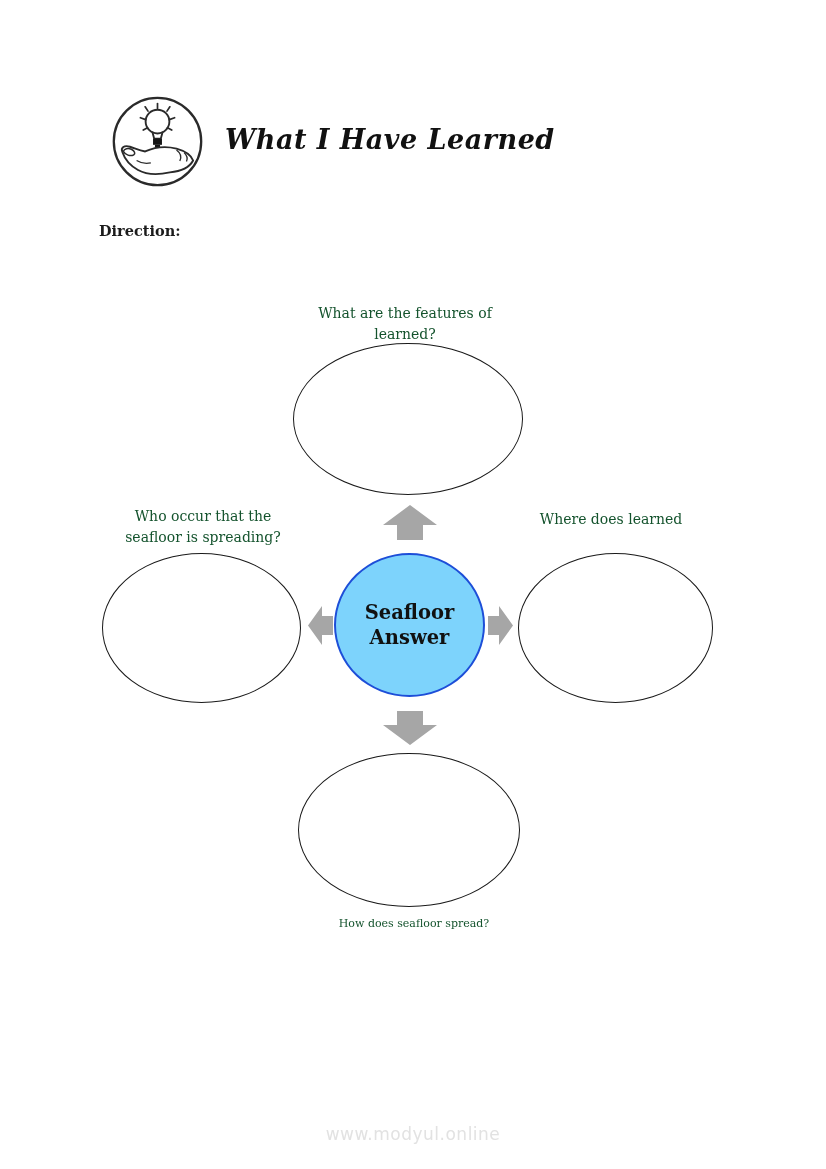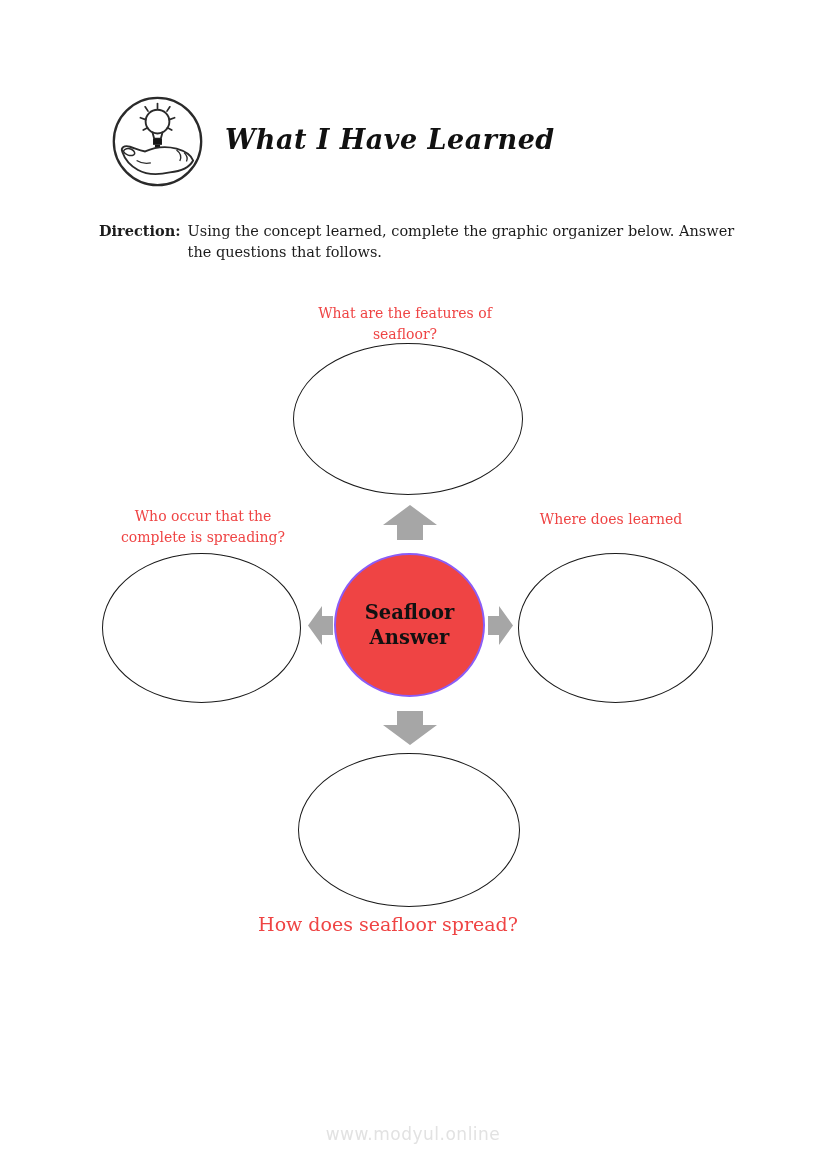"Direction:" .direction { gap: 7px -> 19px }
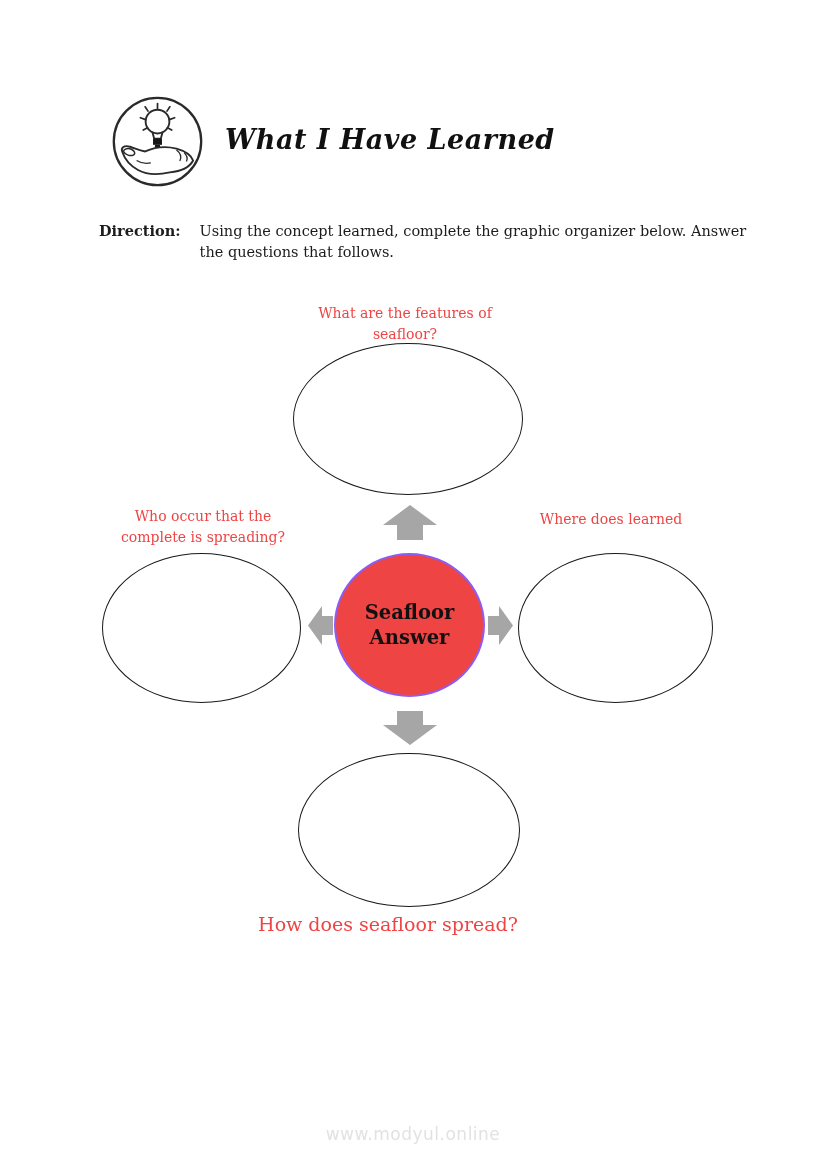"Using the concept learned, complete" span.dir-text { html: <span> <div>Using the concept learned, complete the graphic organizer below. Answer</div> <div>the questions that follows.</div> </span> -> none }
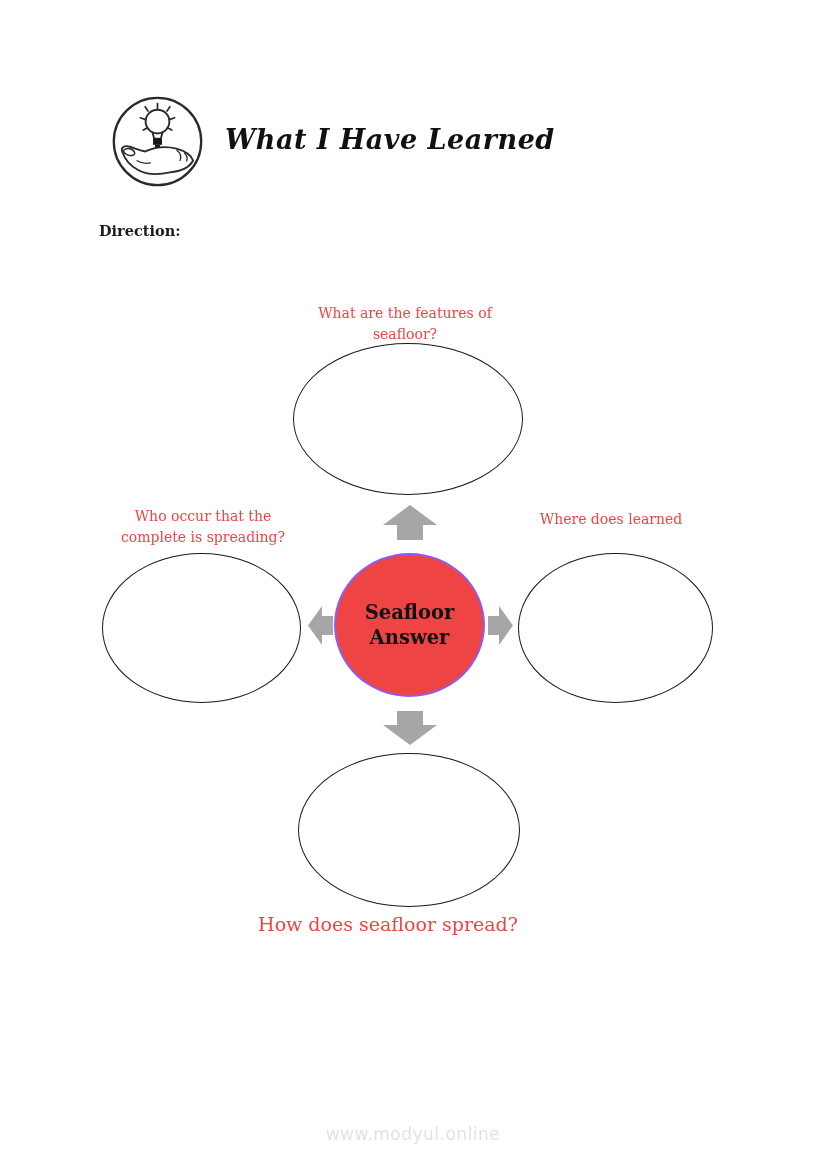"What are the features of" .q { color: #ef4444 -> #14532d }
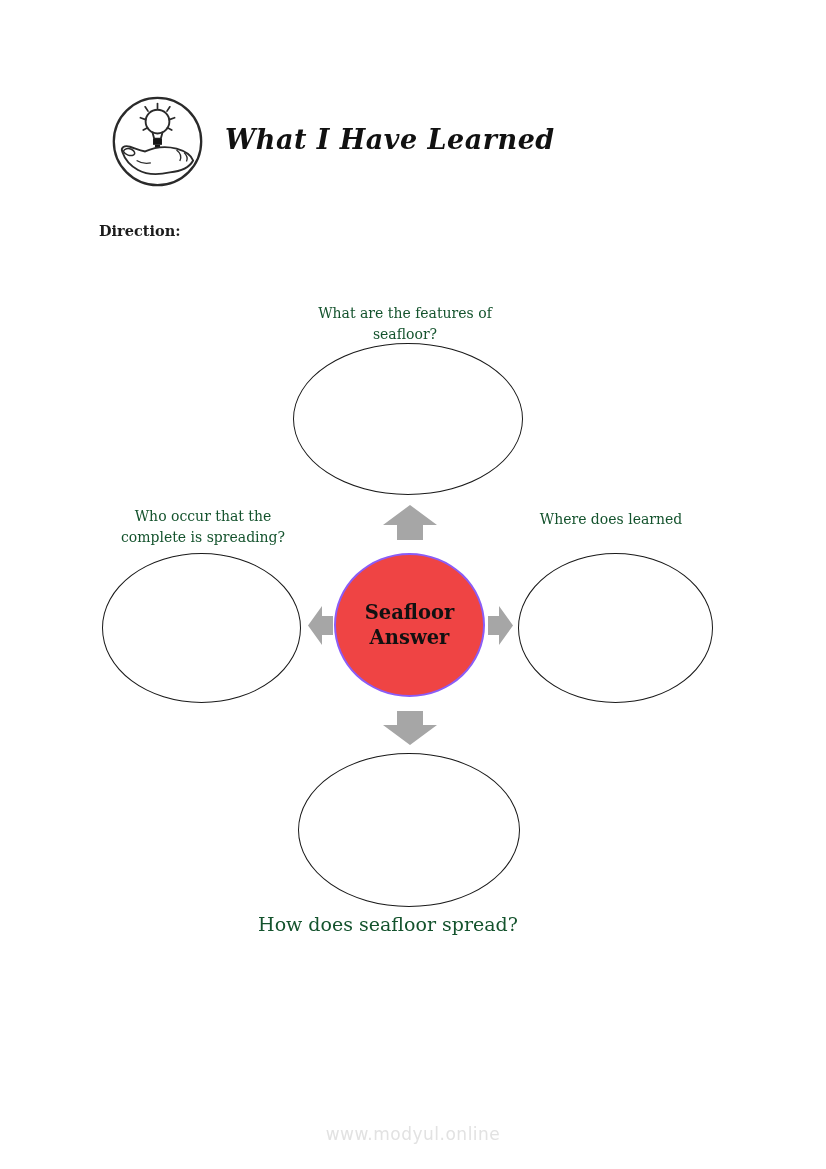"seafloor?" div { text: seafloor -> learned }
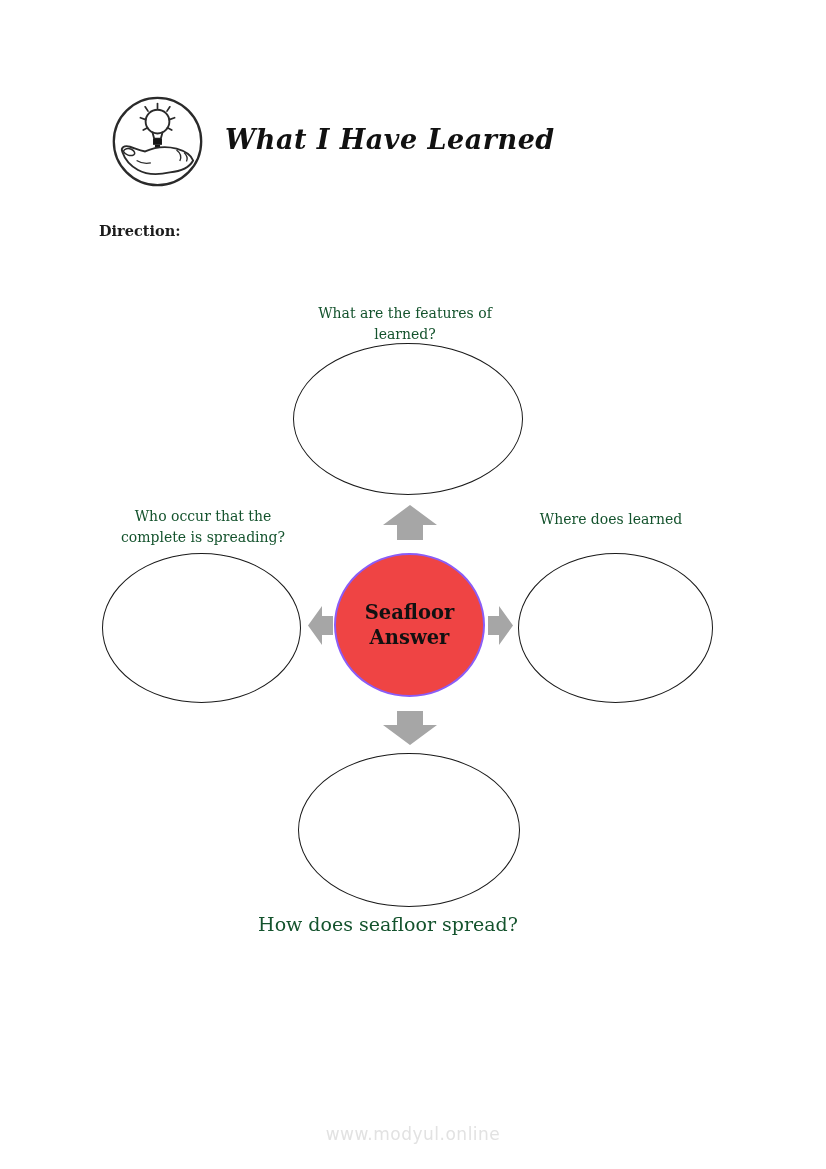"complete is spreading?" div { text: complete -> seafloor }
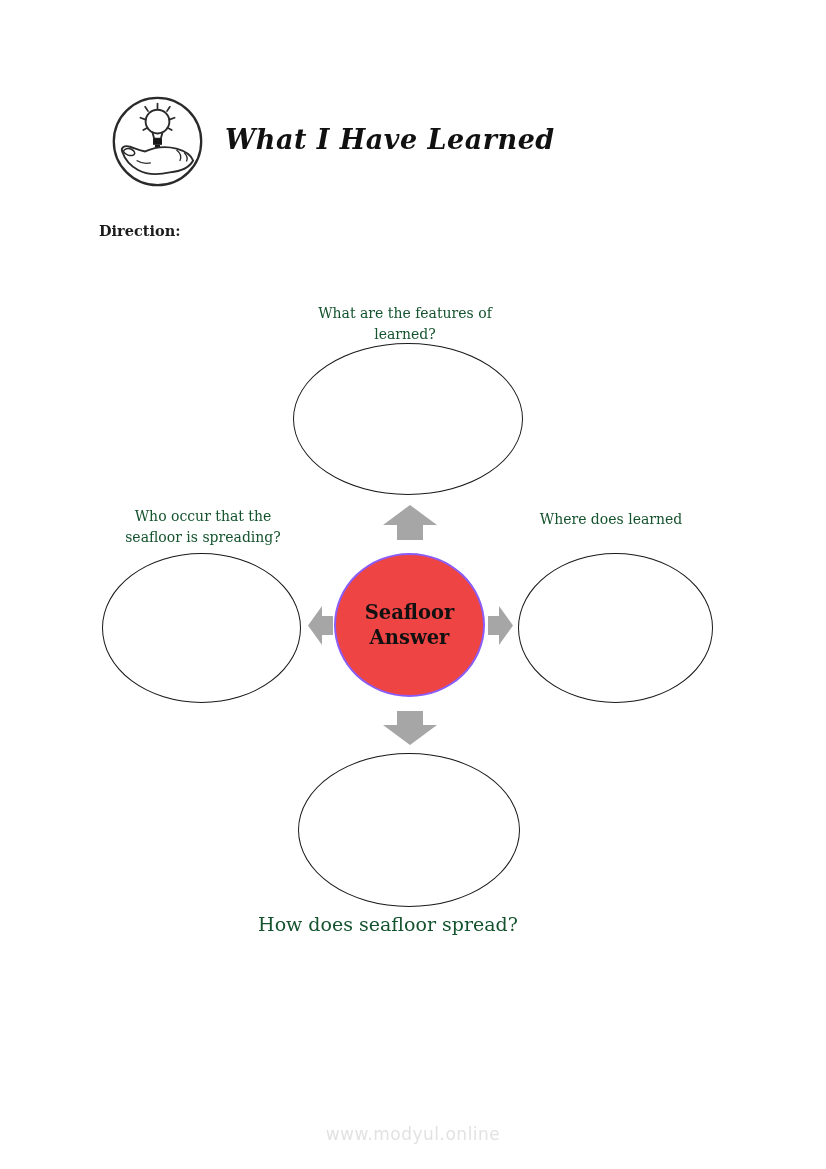"Seafloor" .center-circle { background: #ef4444 -> #7dd3fc; border: 2px solid #8b5cf6 -> 2px solid #1d4ed8 }
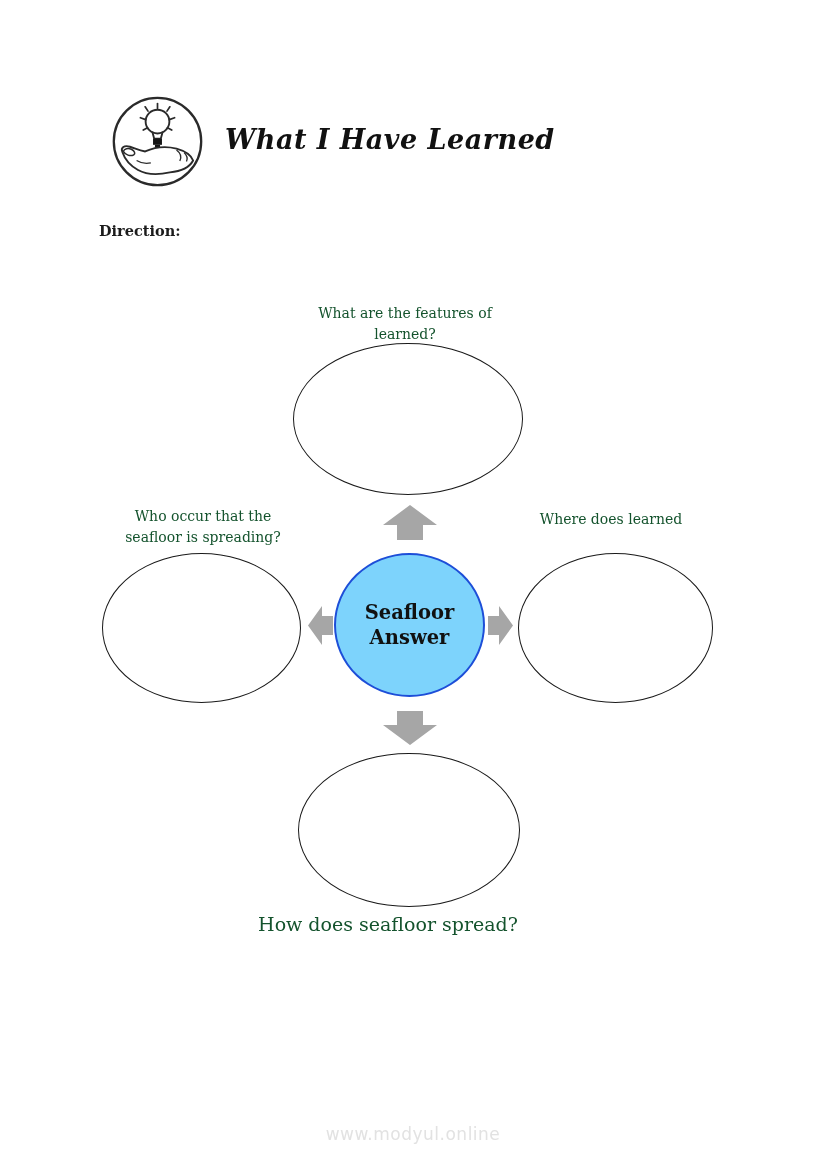"How does seafloor spread?" .q-bottom { font-size: 19px -> 11px; left: 238px -> 264px }
